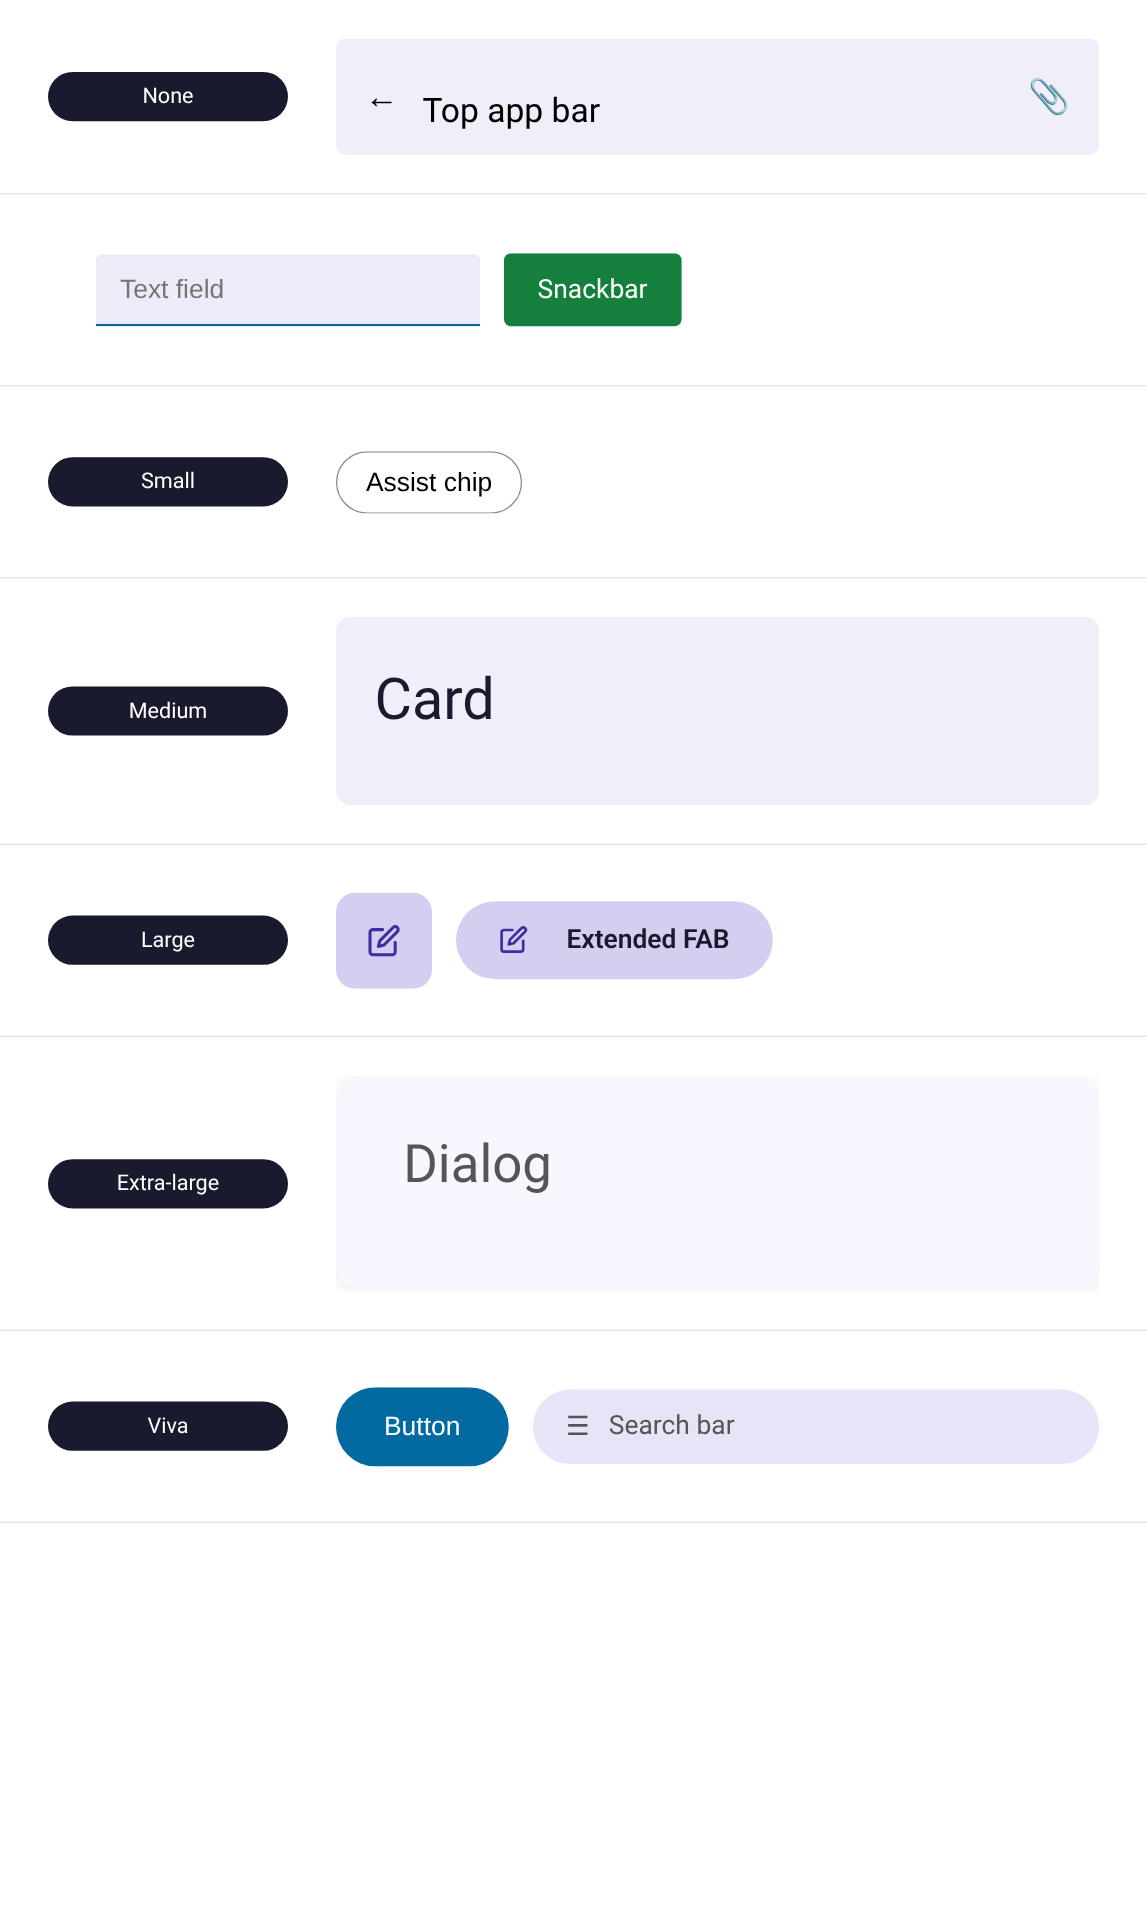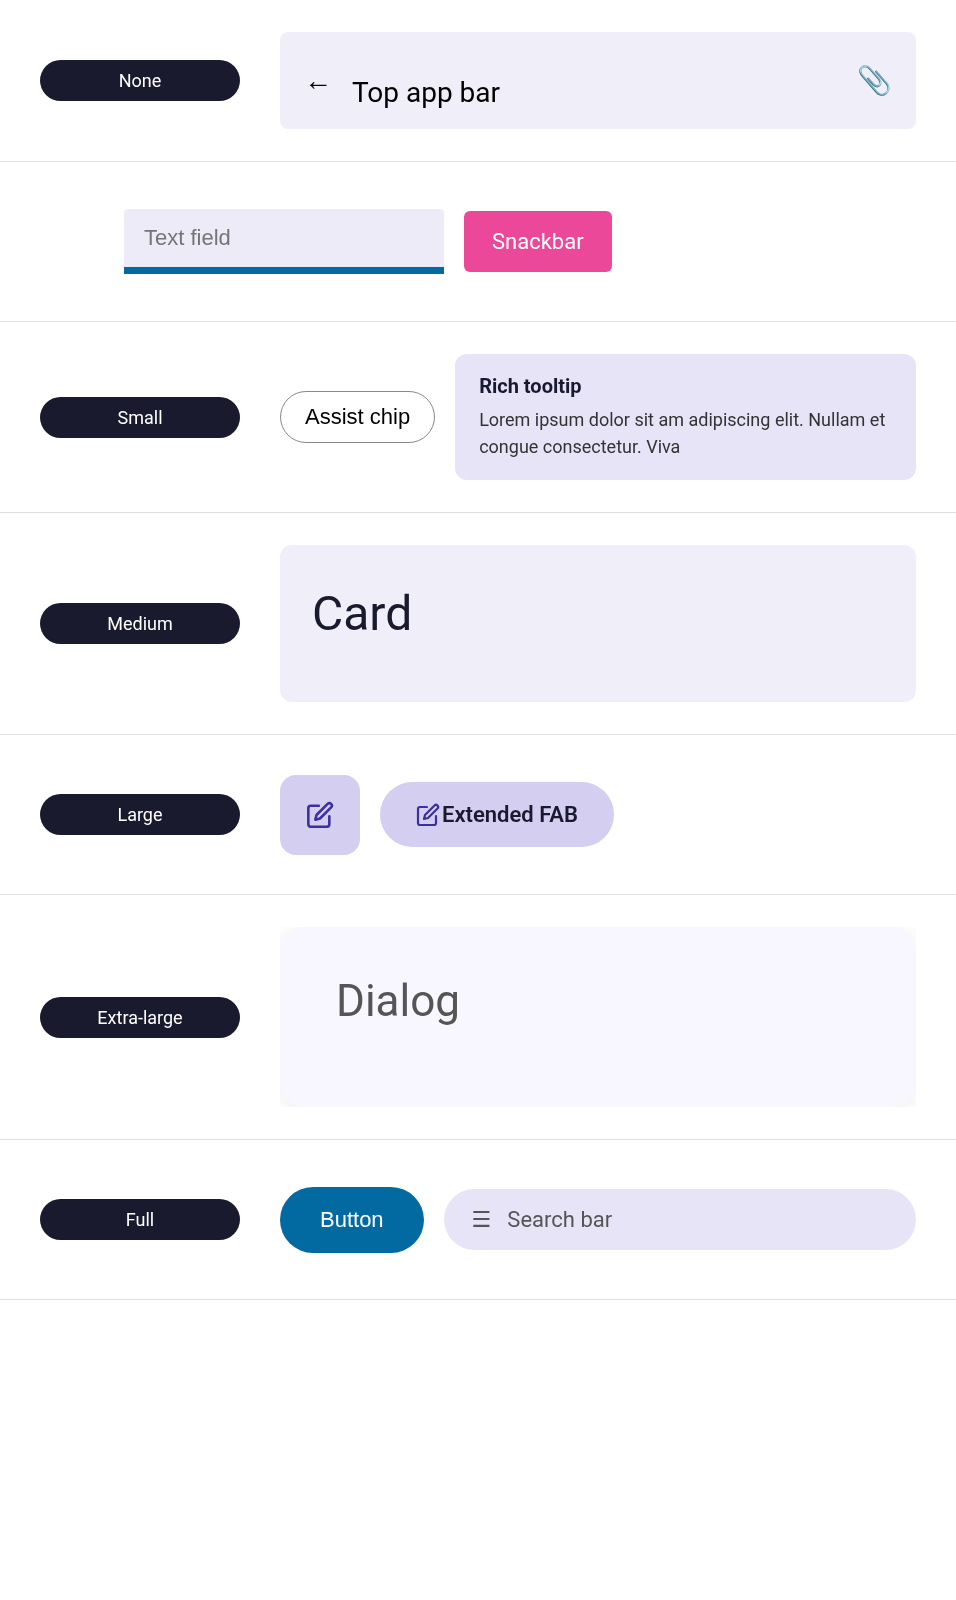"Text field" .text-field { border-bottom: 7px solid #0369a1 -> 2px solid #0369a1; margin-left: 44px -> none }
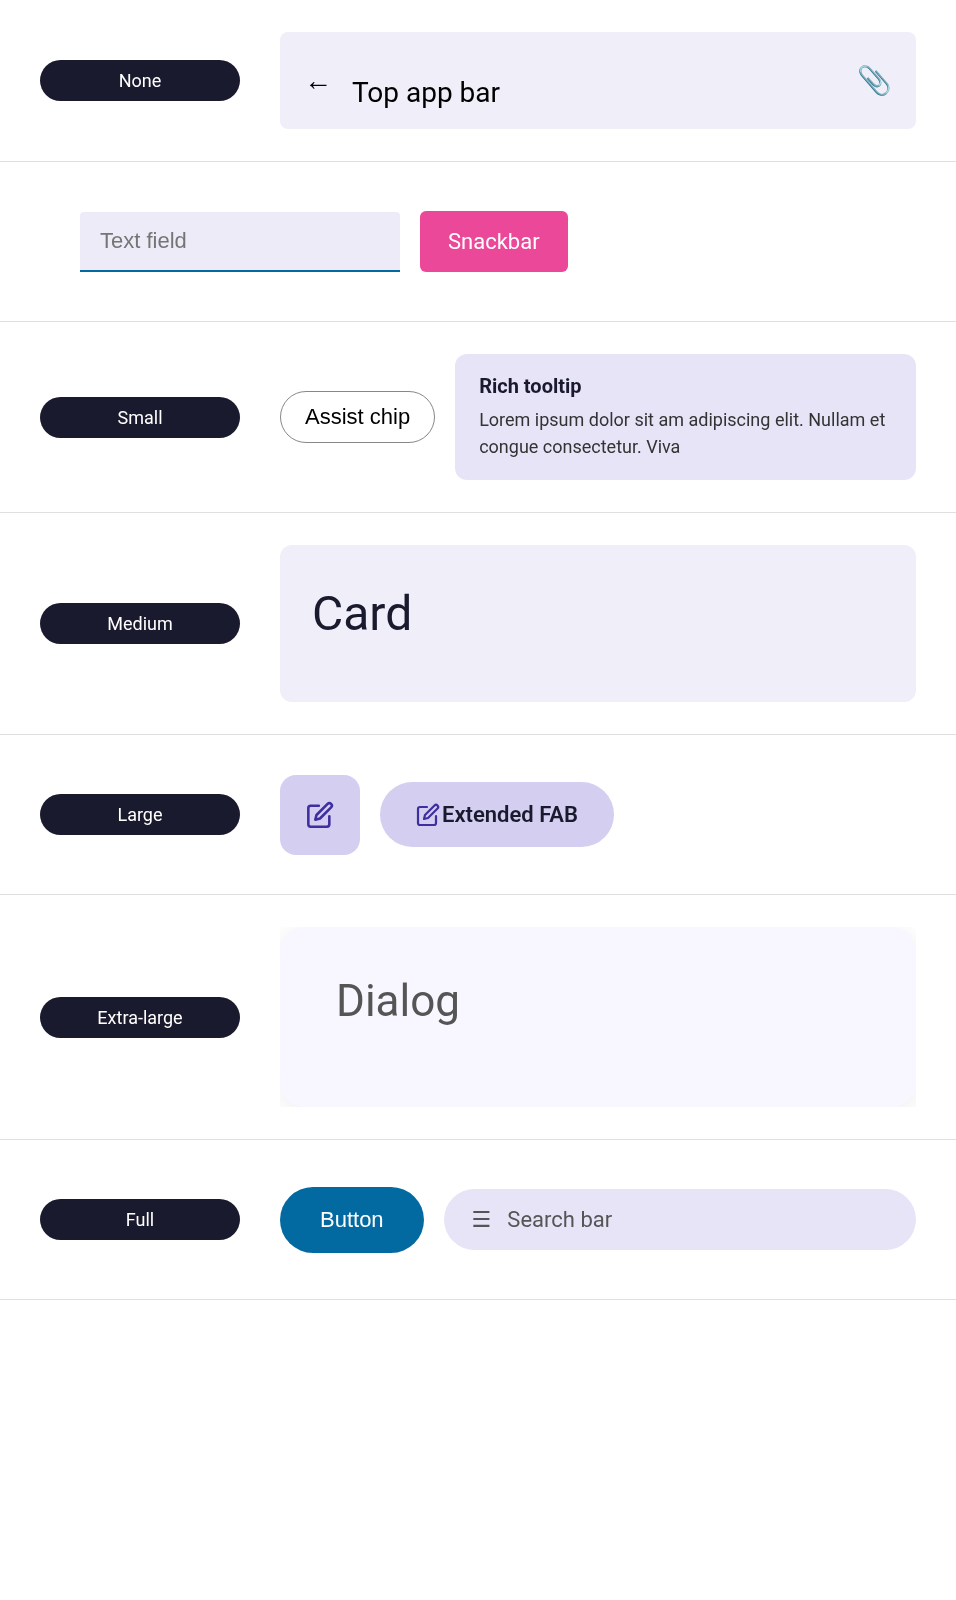"Snackbar" .snackbar { background: #ec4899 -> #15803d }
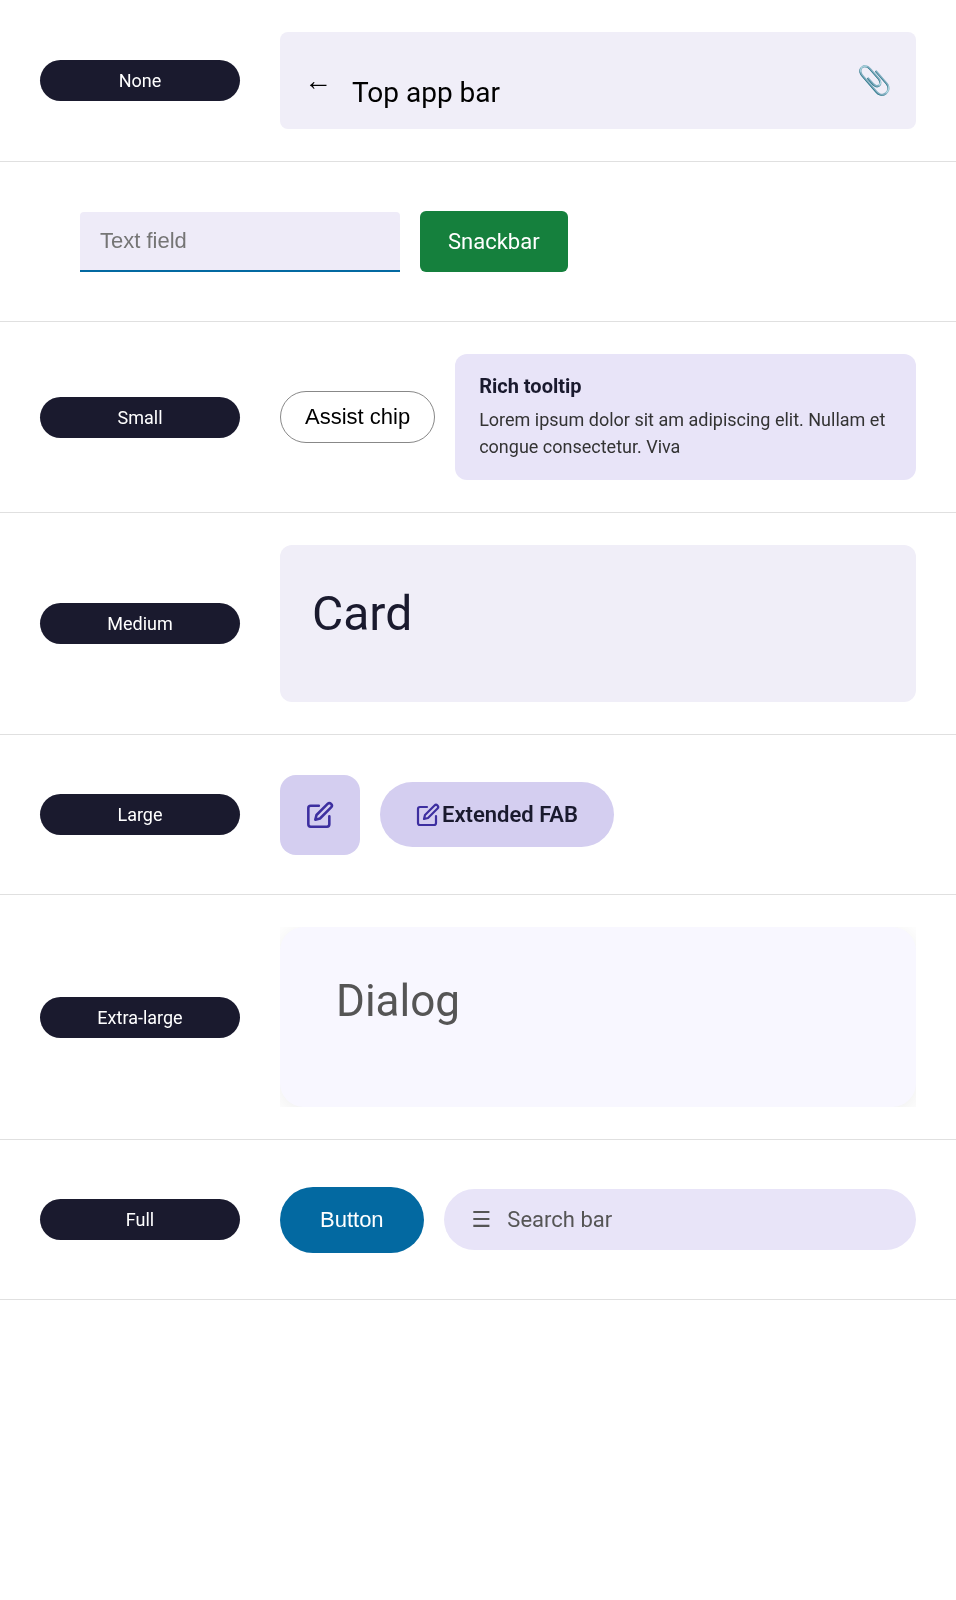"Rich tooltip" div.rich-tooltip { html: <div> <div>Rich tooltip</div> <div>Lorem ipsum dolor sit am adipiscing elit. Nullam et congue consectetur. Viva</div> </div> -> none }
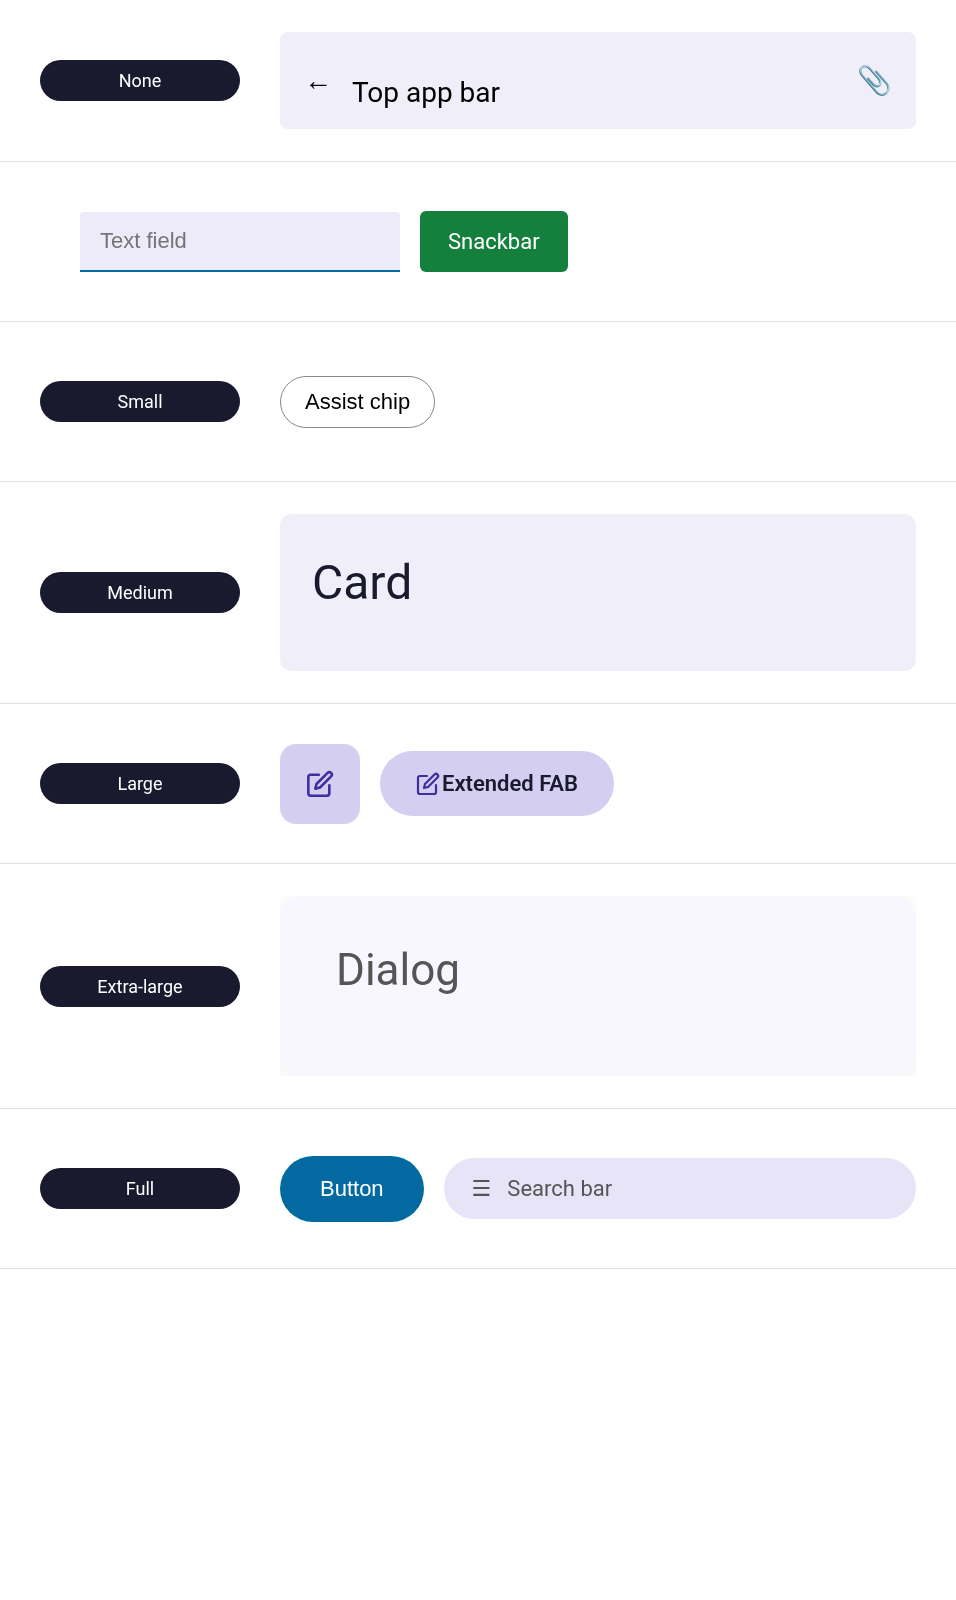"Extended FAB" .extended-fab { align-items: flex-end -> flex-start; gap: 2px -> 32px }
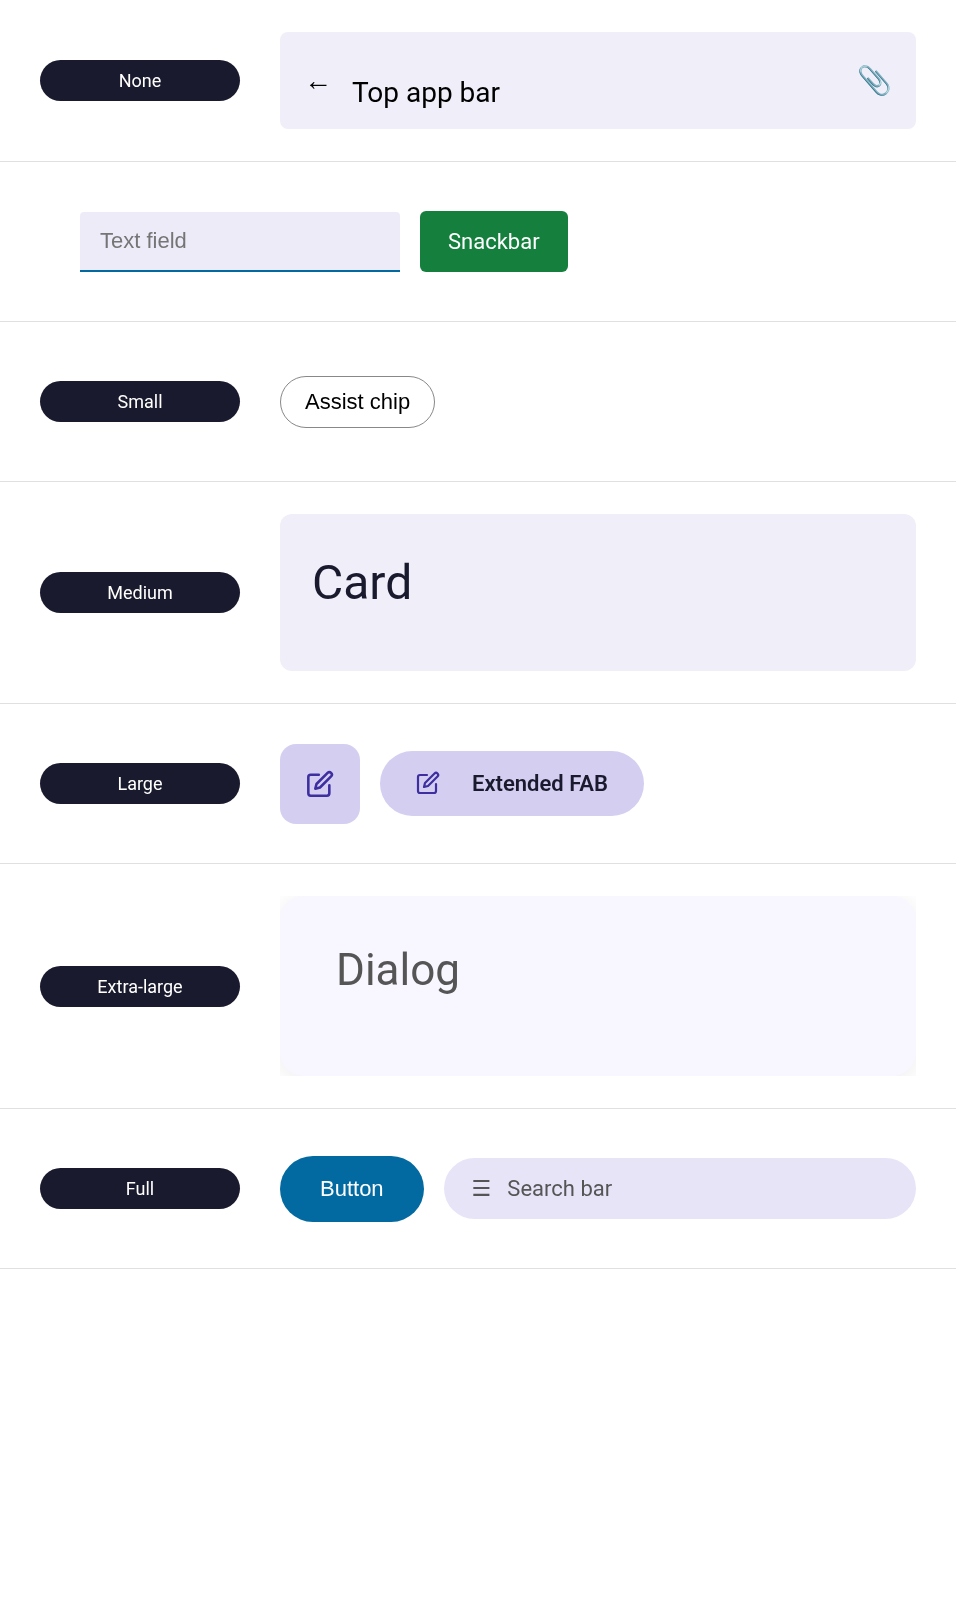"Full" span { text: Full -> Viva }
